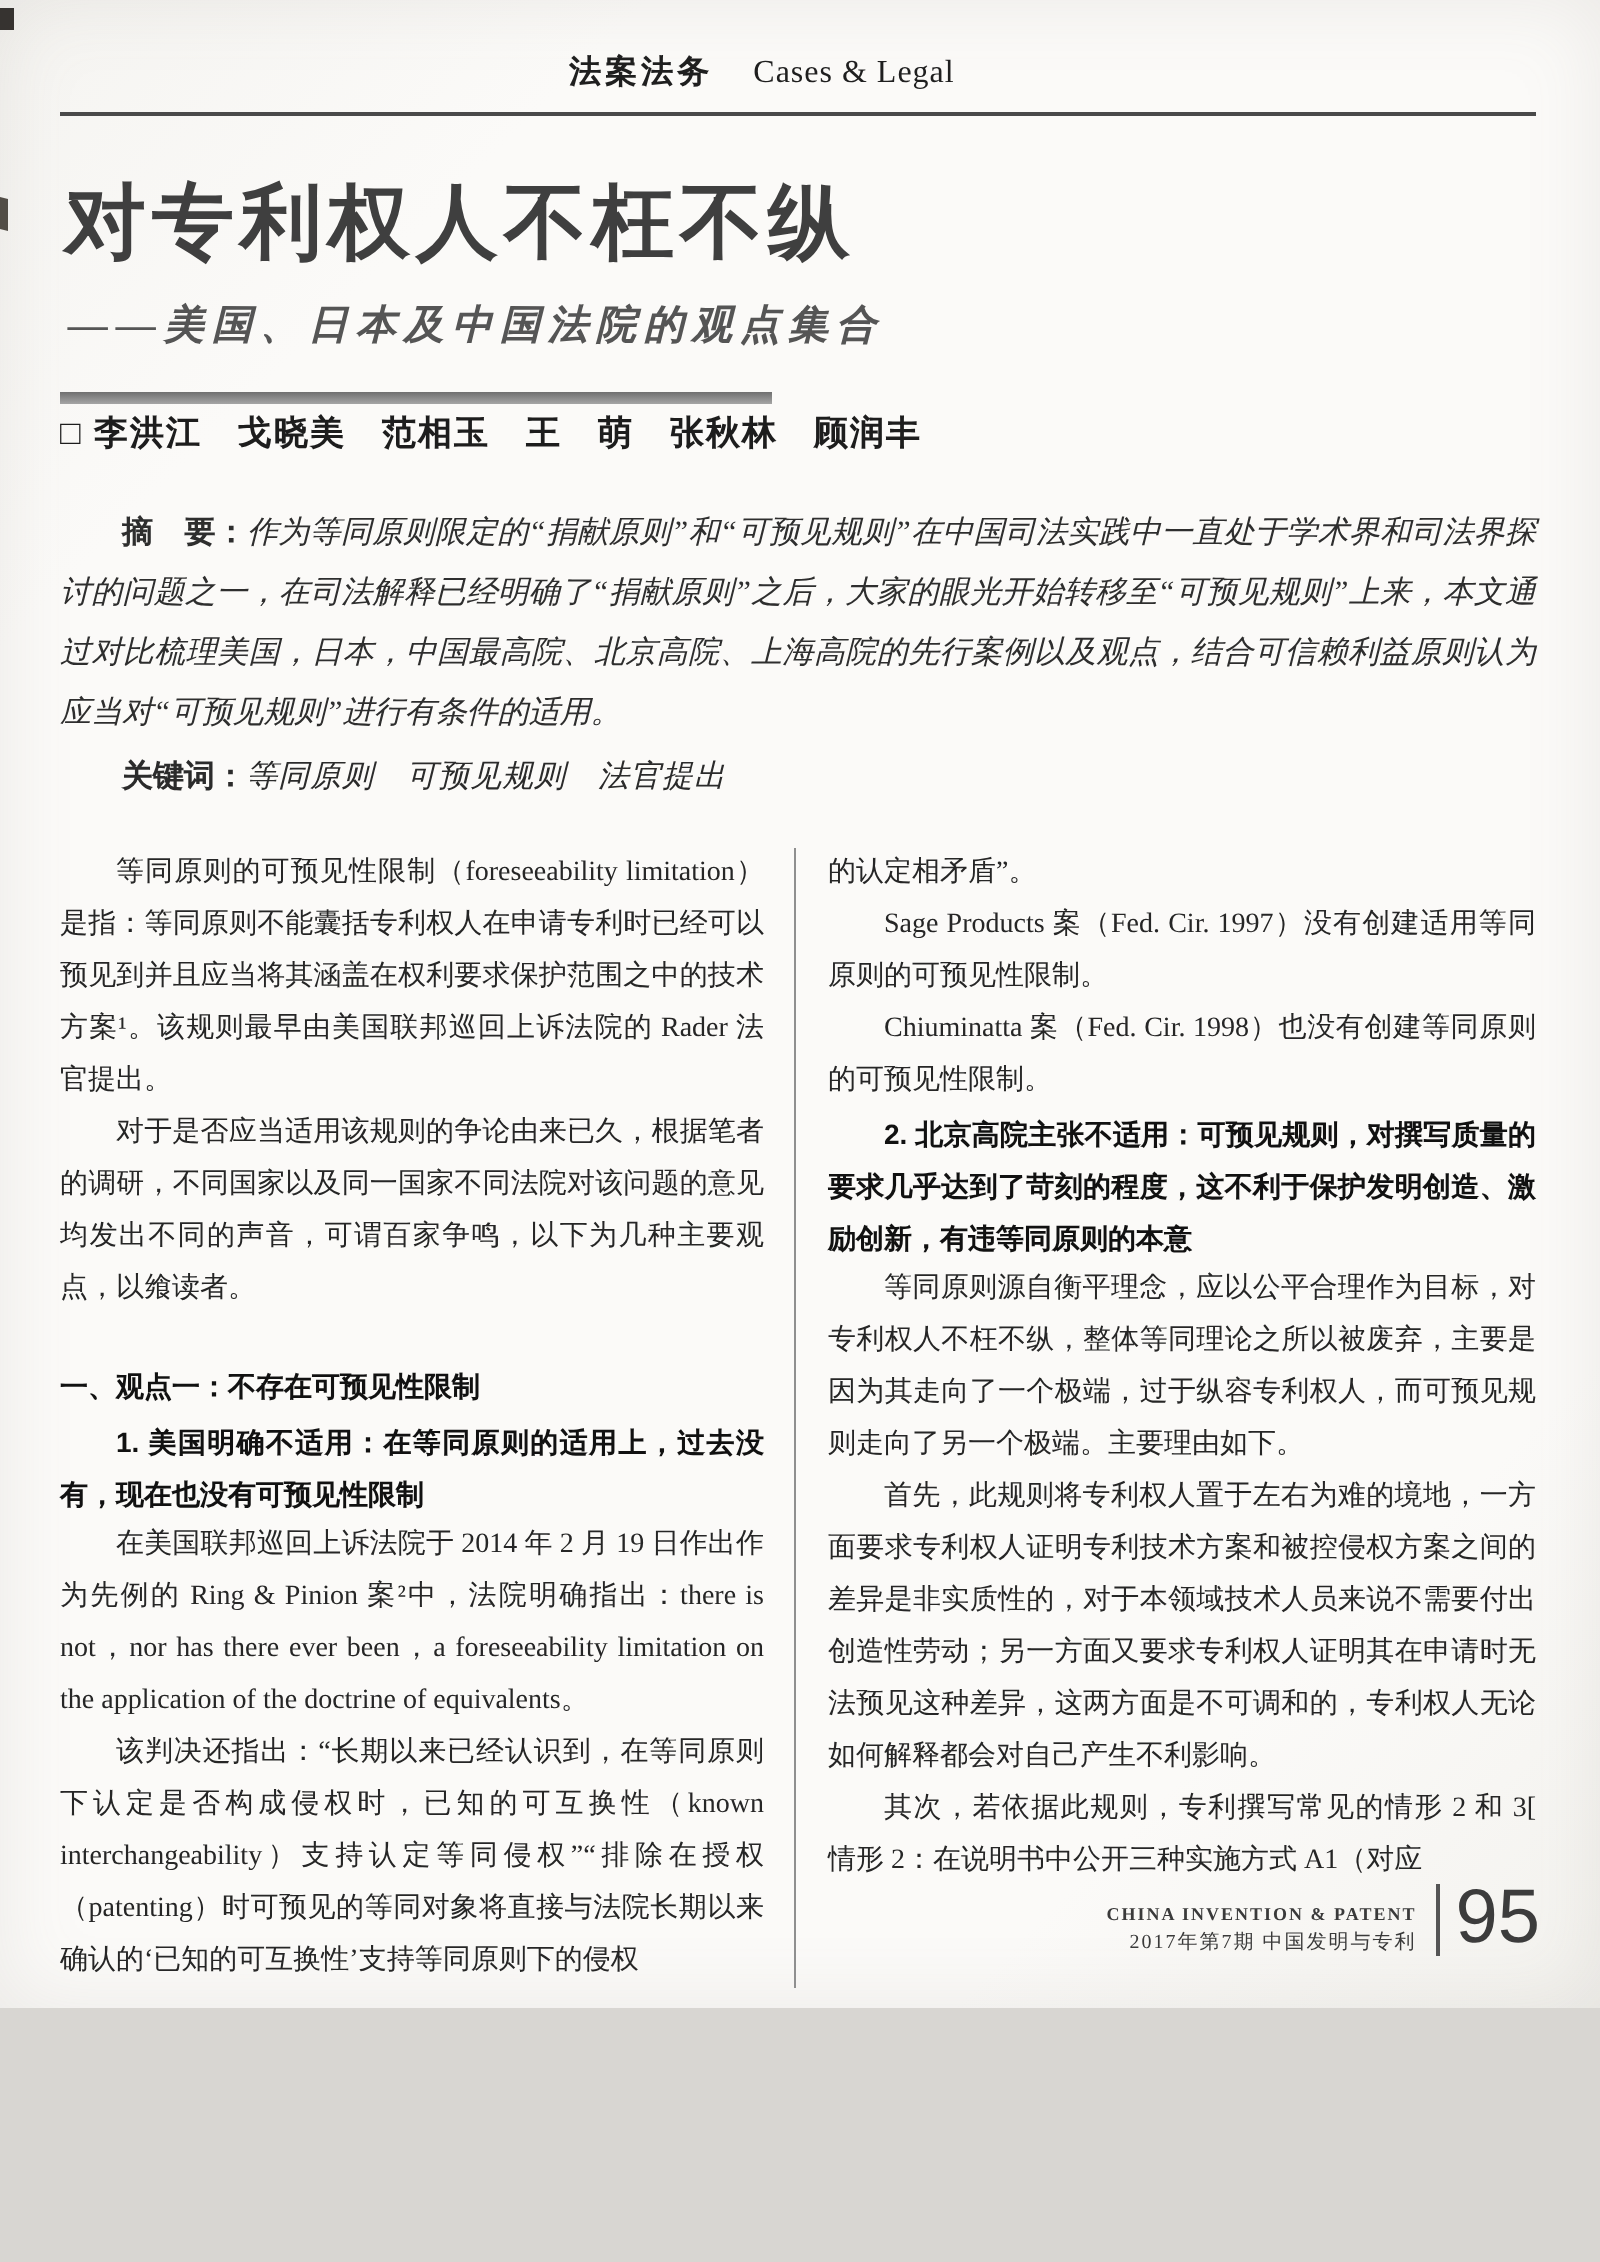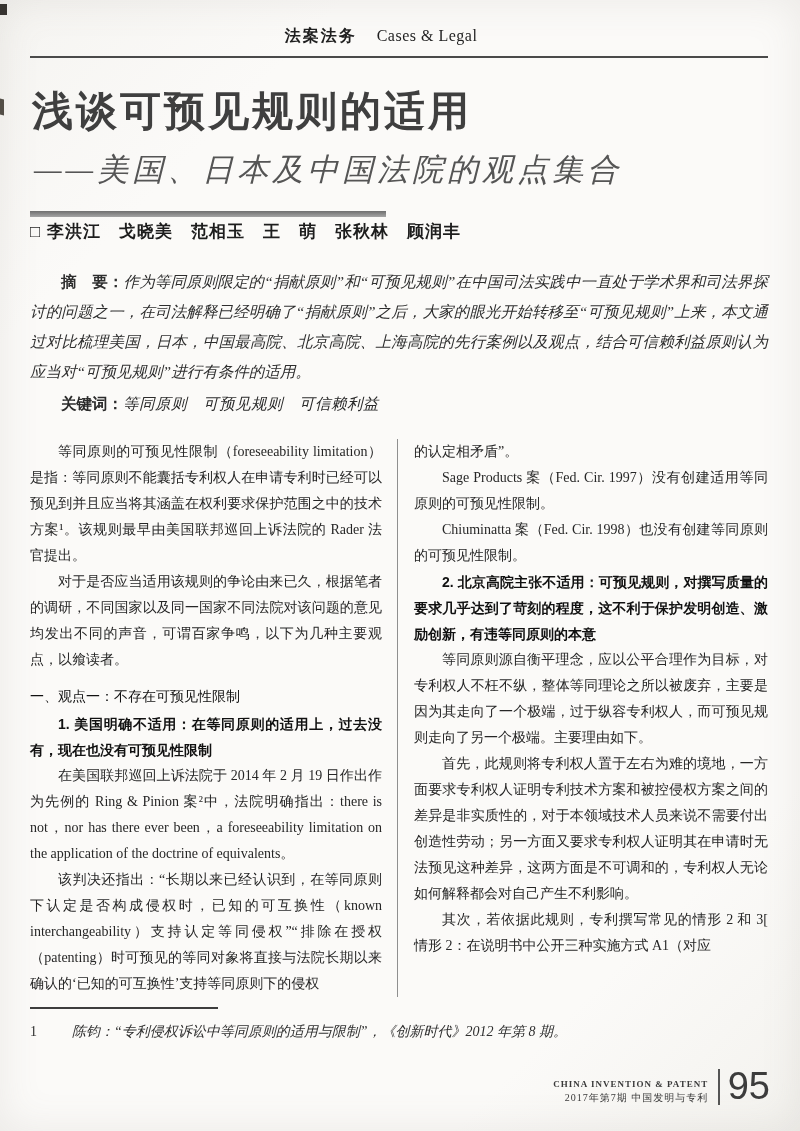"法案法务 Cases & Legal" .page { height: 1131px -> 1004px }
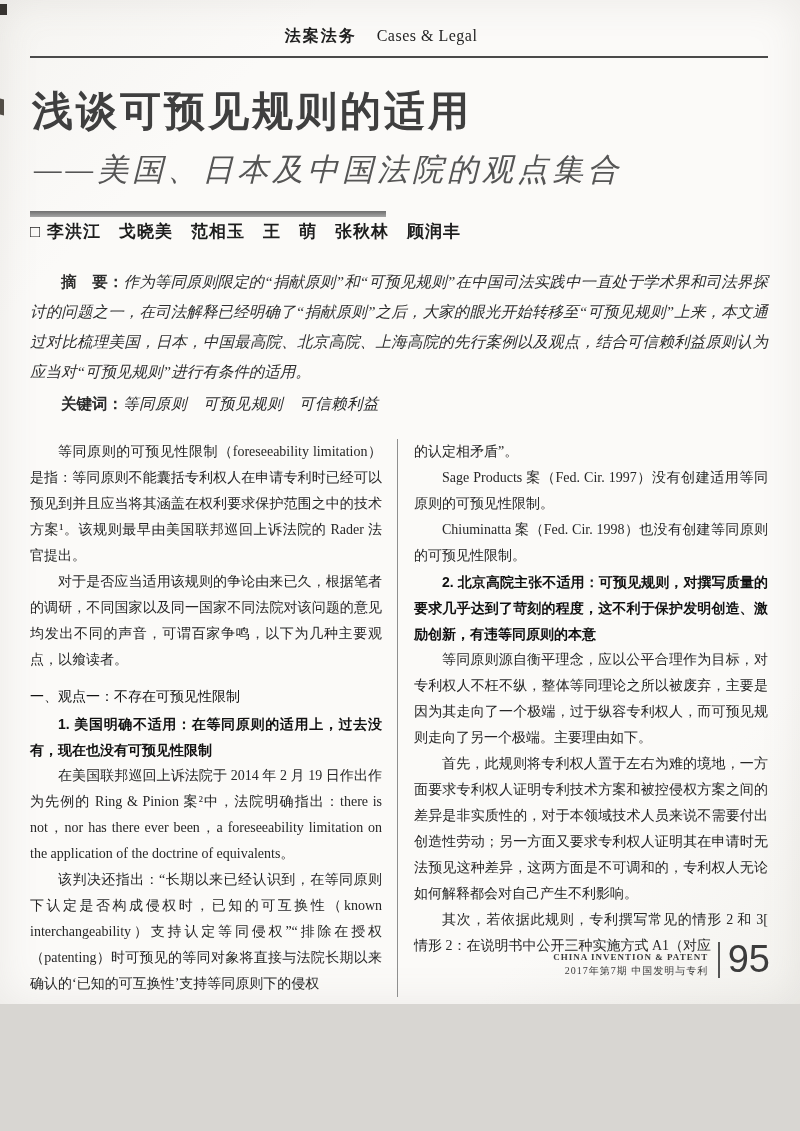"浅谈可预见规则的适用" h1.title { text: 浅谈可预见规则的适用 -> 对专利权人不枉不纵 }
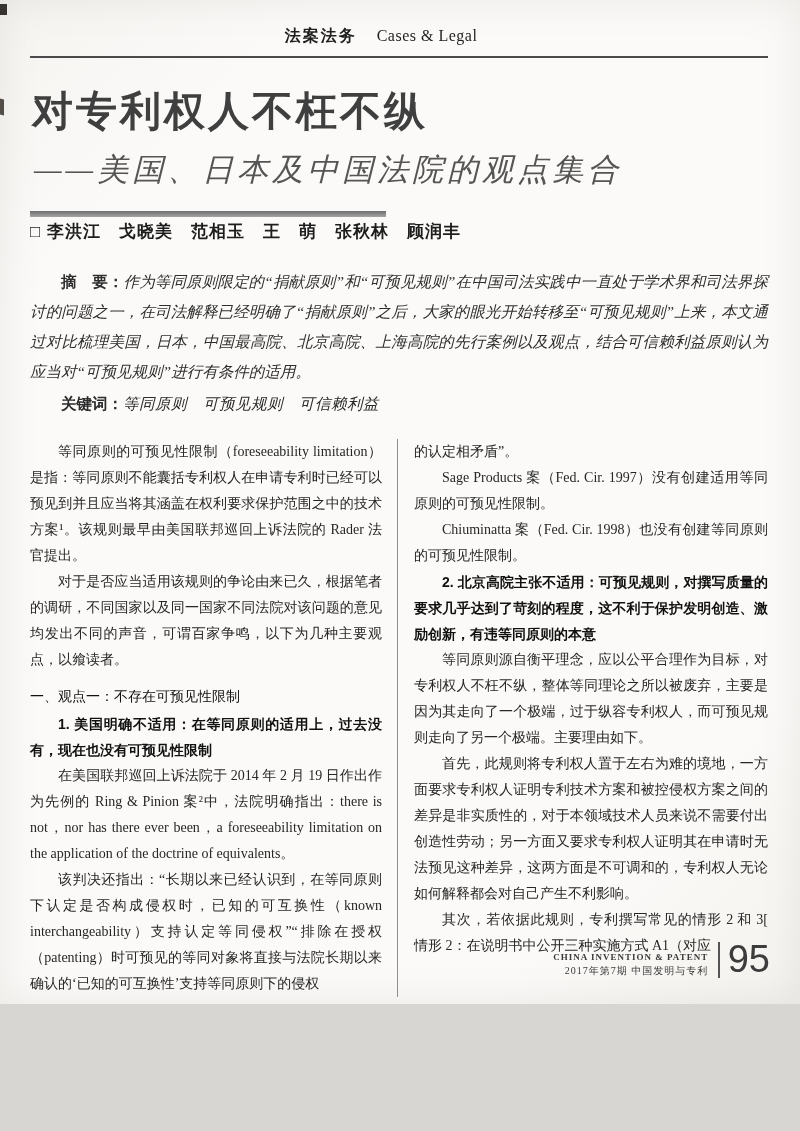"——美国、日本及中国法院的观点集合" .subtitle { font-size: 31px -> 20px; font-weight: normal -> bold }
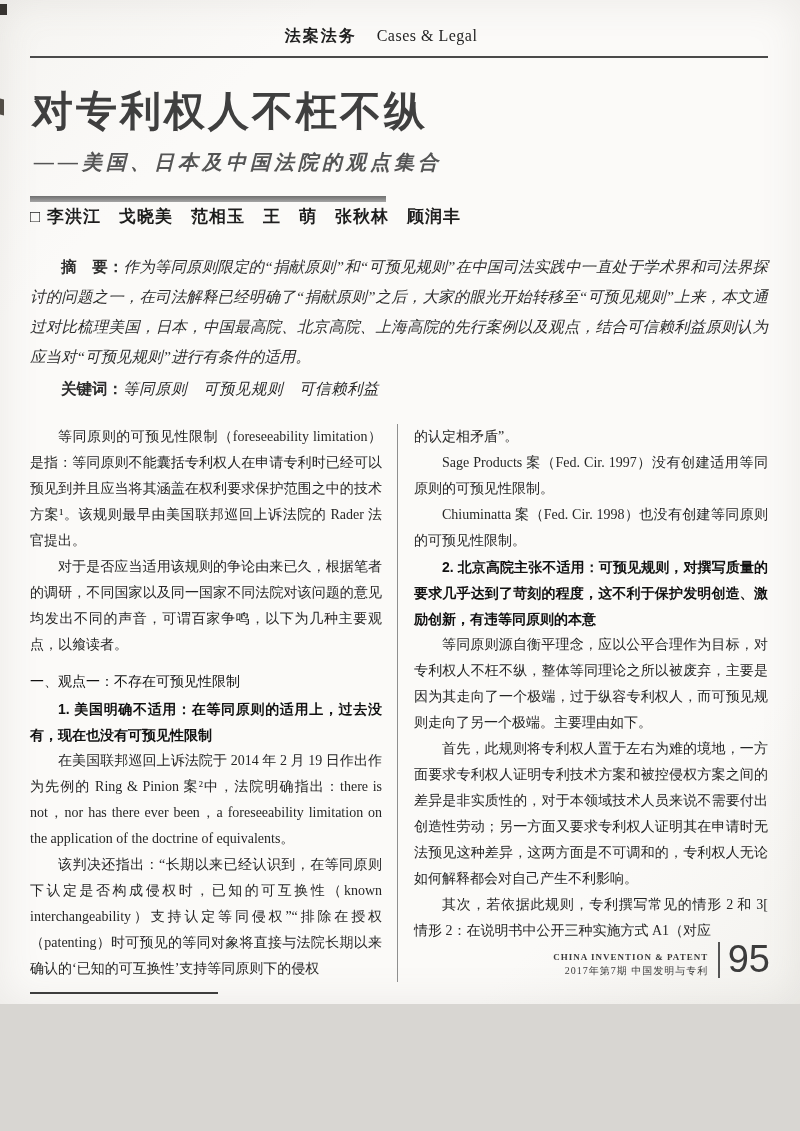"等同原则 可预见规则 可信赖利益" span.kw-text { text: 可信赖利益 -> 法官提出 }
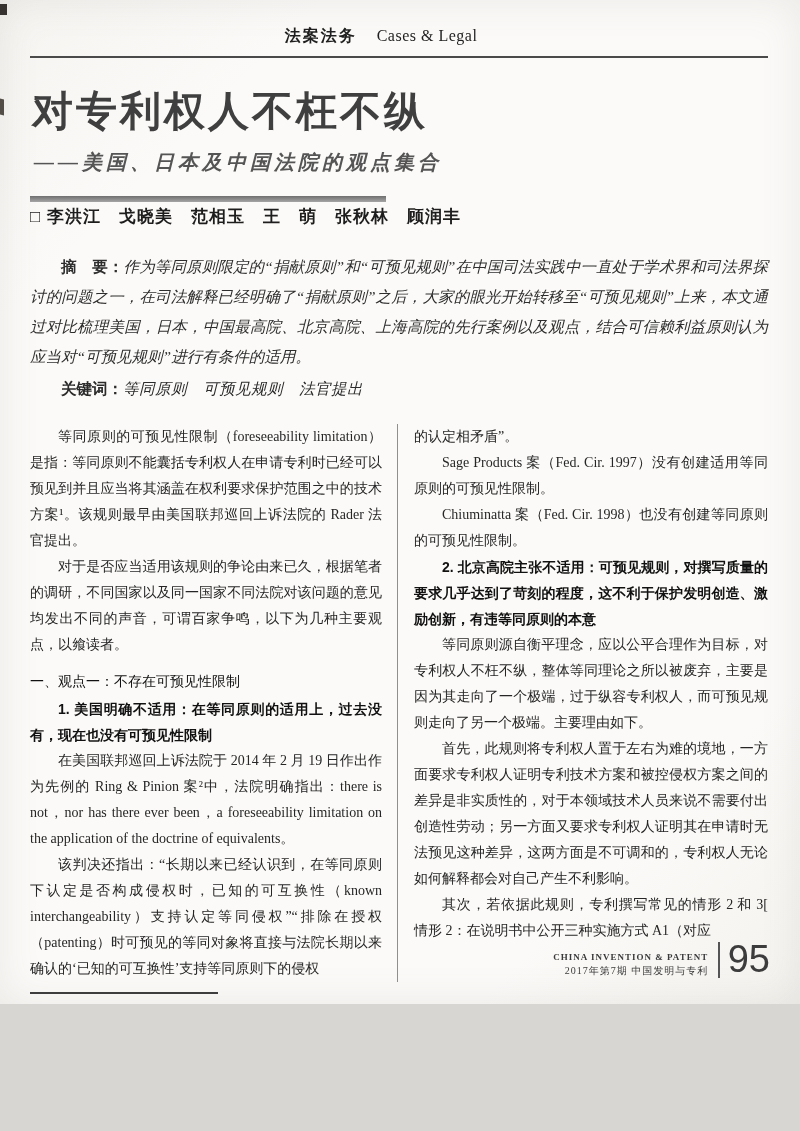"一、观点一：不存在可预见性限制" .h1p { font-weight: normal -> bold; margin: 10px 0 2px 0 -> 22px 0 2px 0 }
